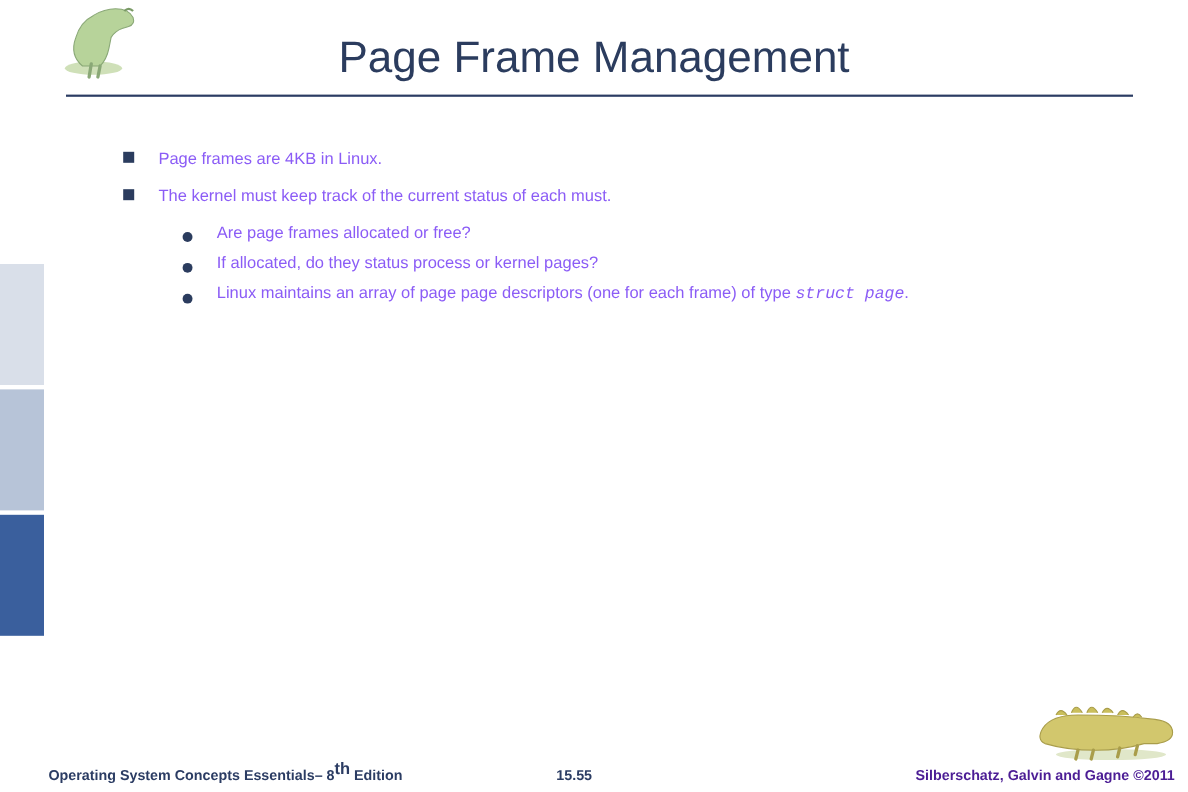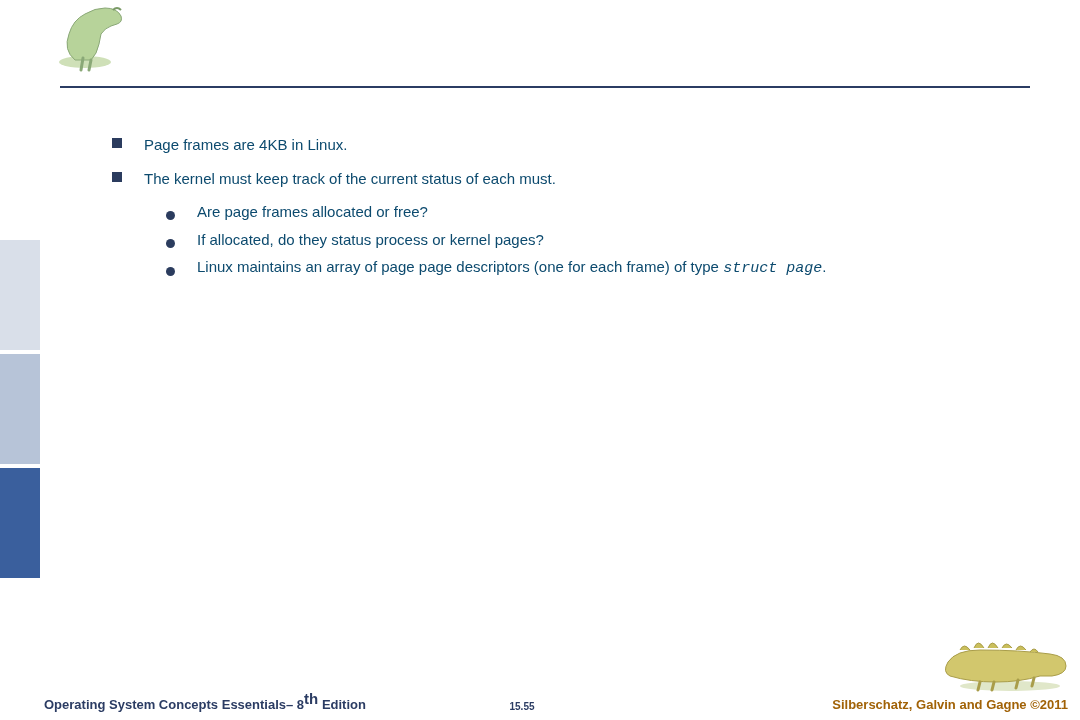"Page Frame Management" div.title { html: none -> <div>Page Frame Management</div> }
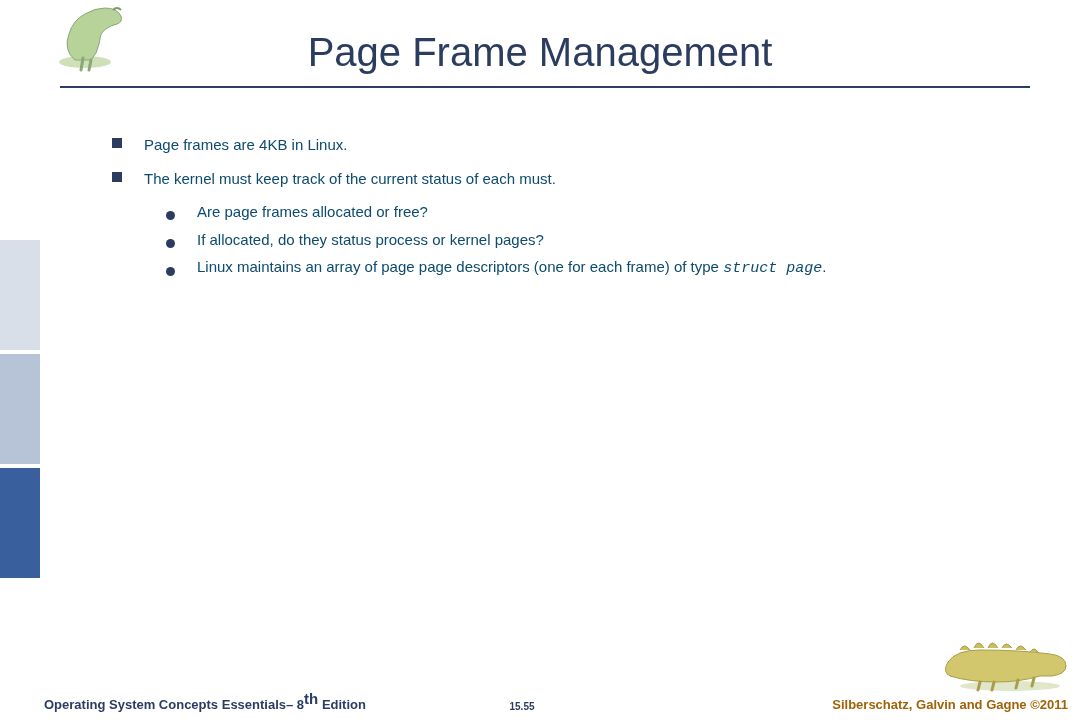"Page frames are 4KB in" .content { color: #0c4a6e -> #8b5cf6 }
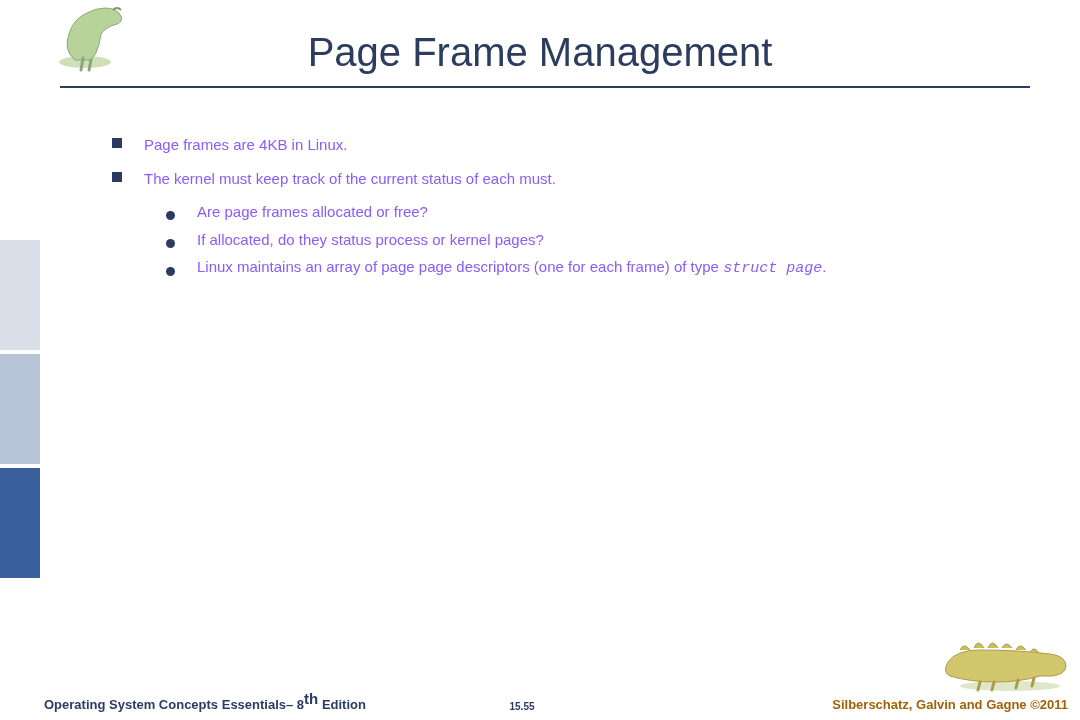"15.55" .footer-mid { font-size: 10px -> 13px }
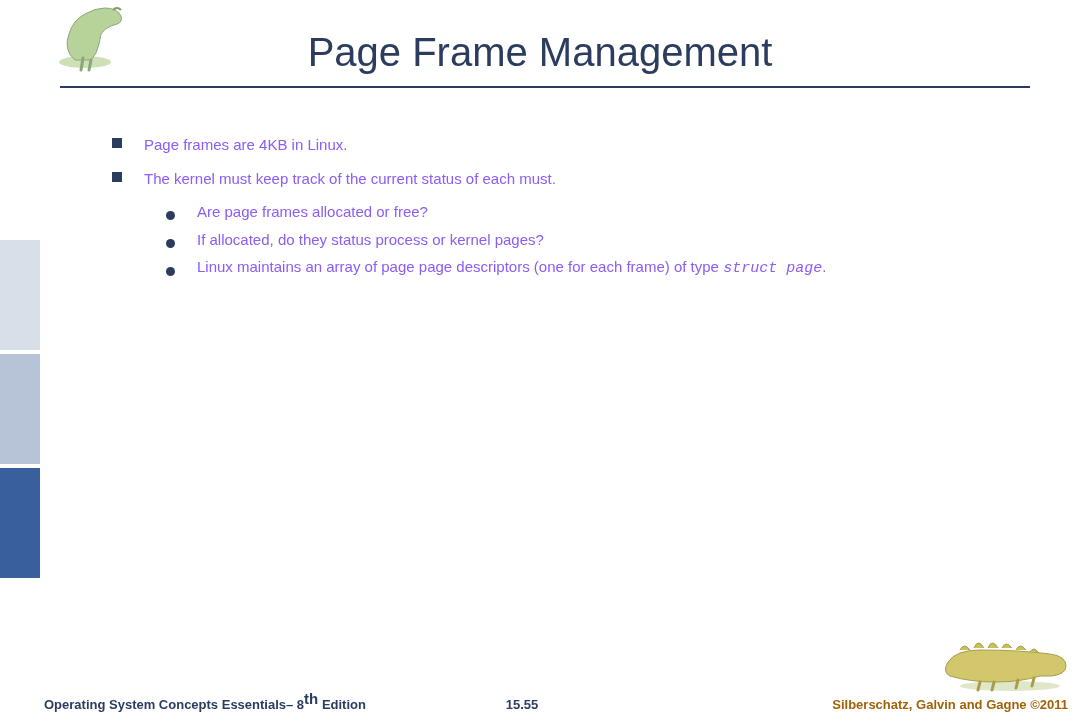"Silberschatz, Galvin and Gagne ©2011" .footer-right { color: #a16207 -> #4c1d95 }
